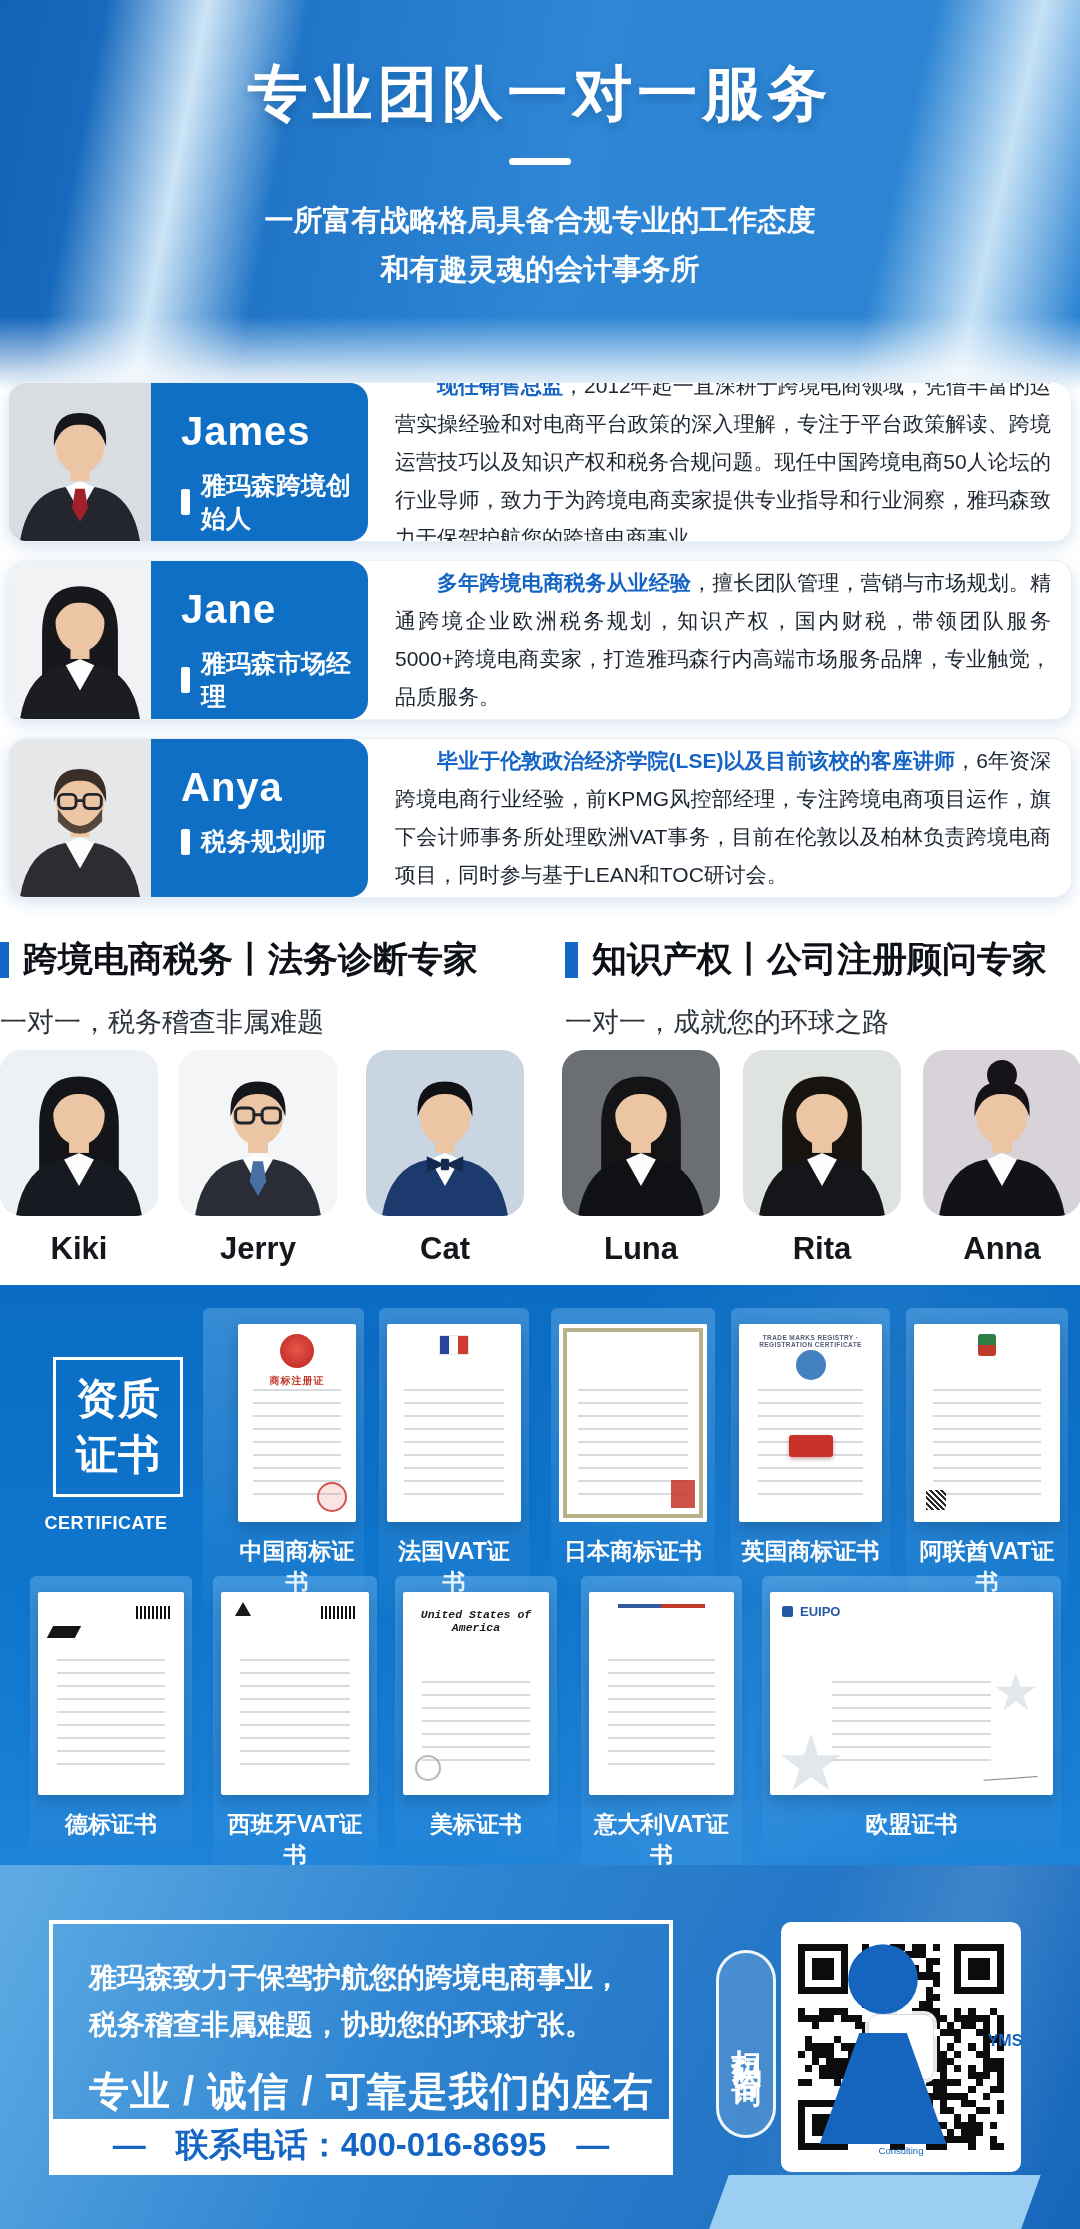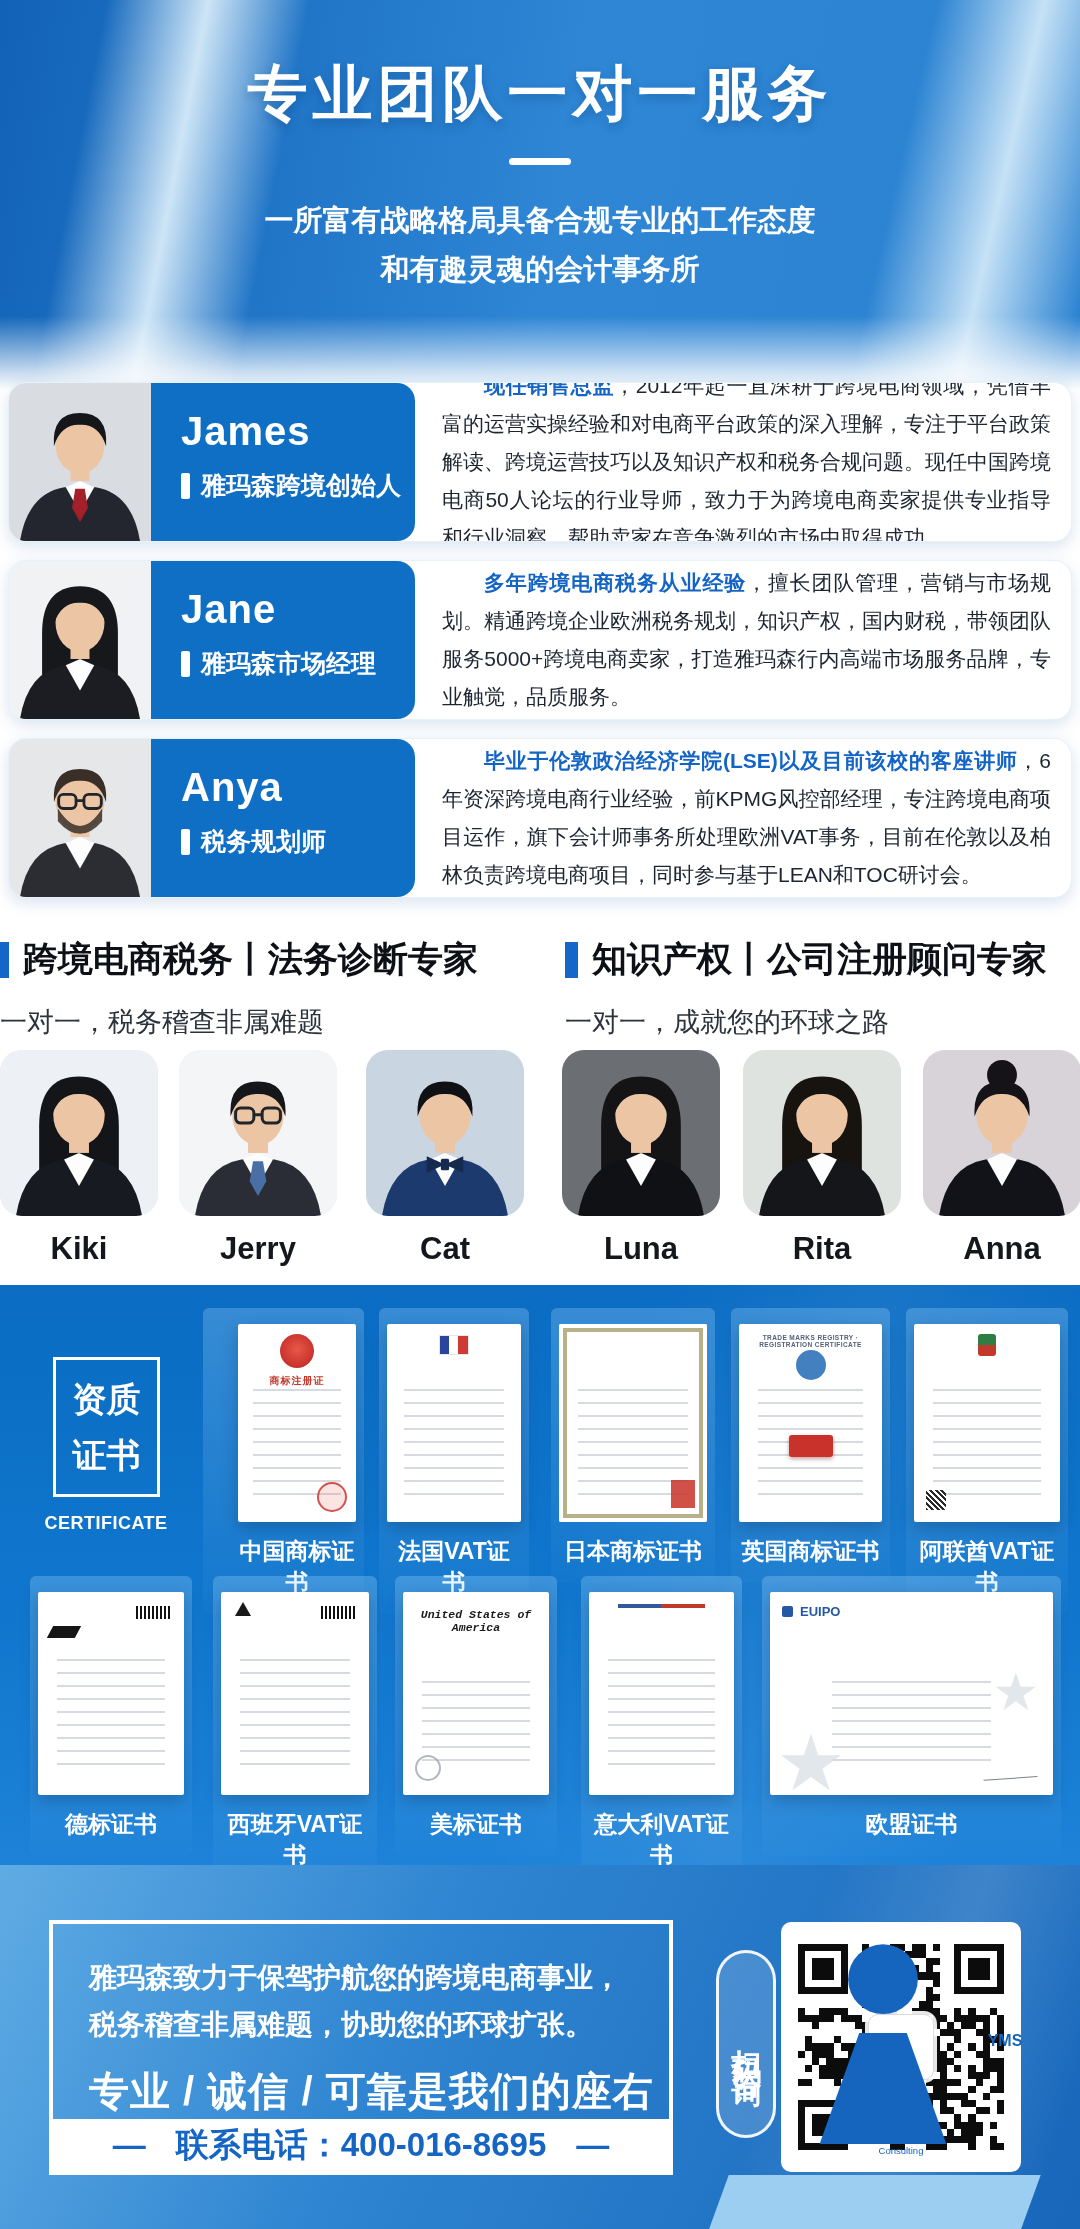"，2012年起一直深耕于跨境电商领域，凭借丰富的运营实操经验和对电商平台政策的深" span { text: 帮助卖家在竞争激烈的市场中取得成功 -> 雅玛森致力于保驾护航您的跨境电商事业 }
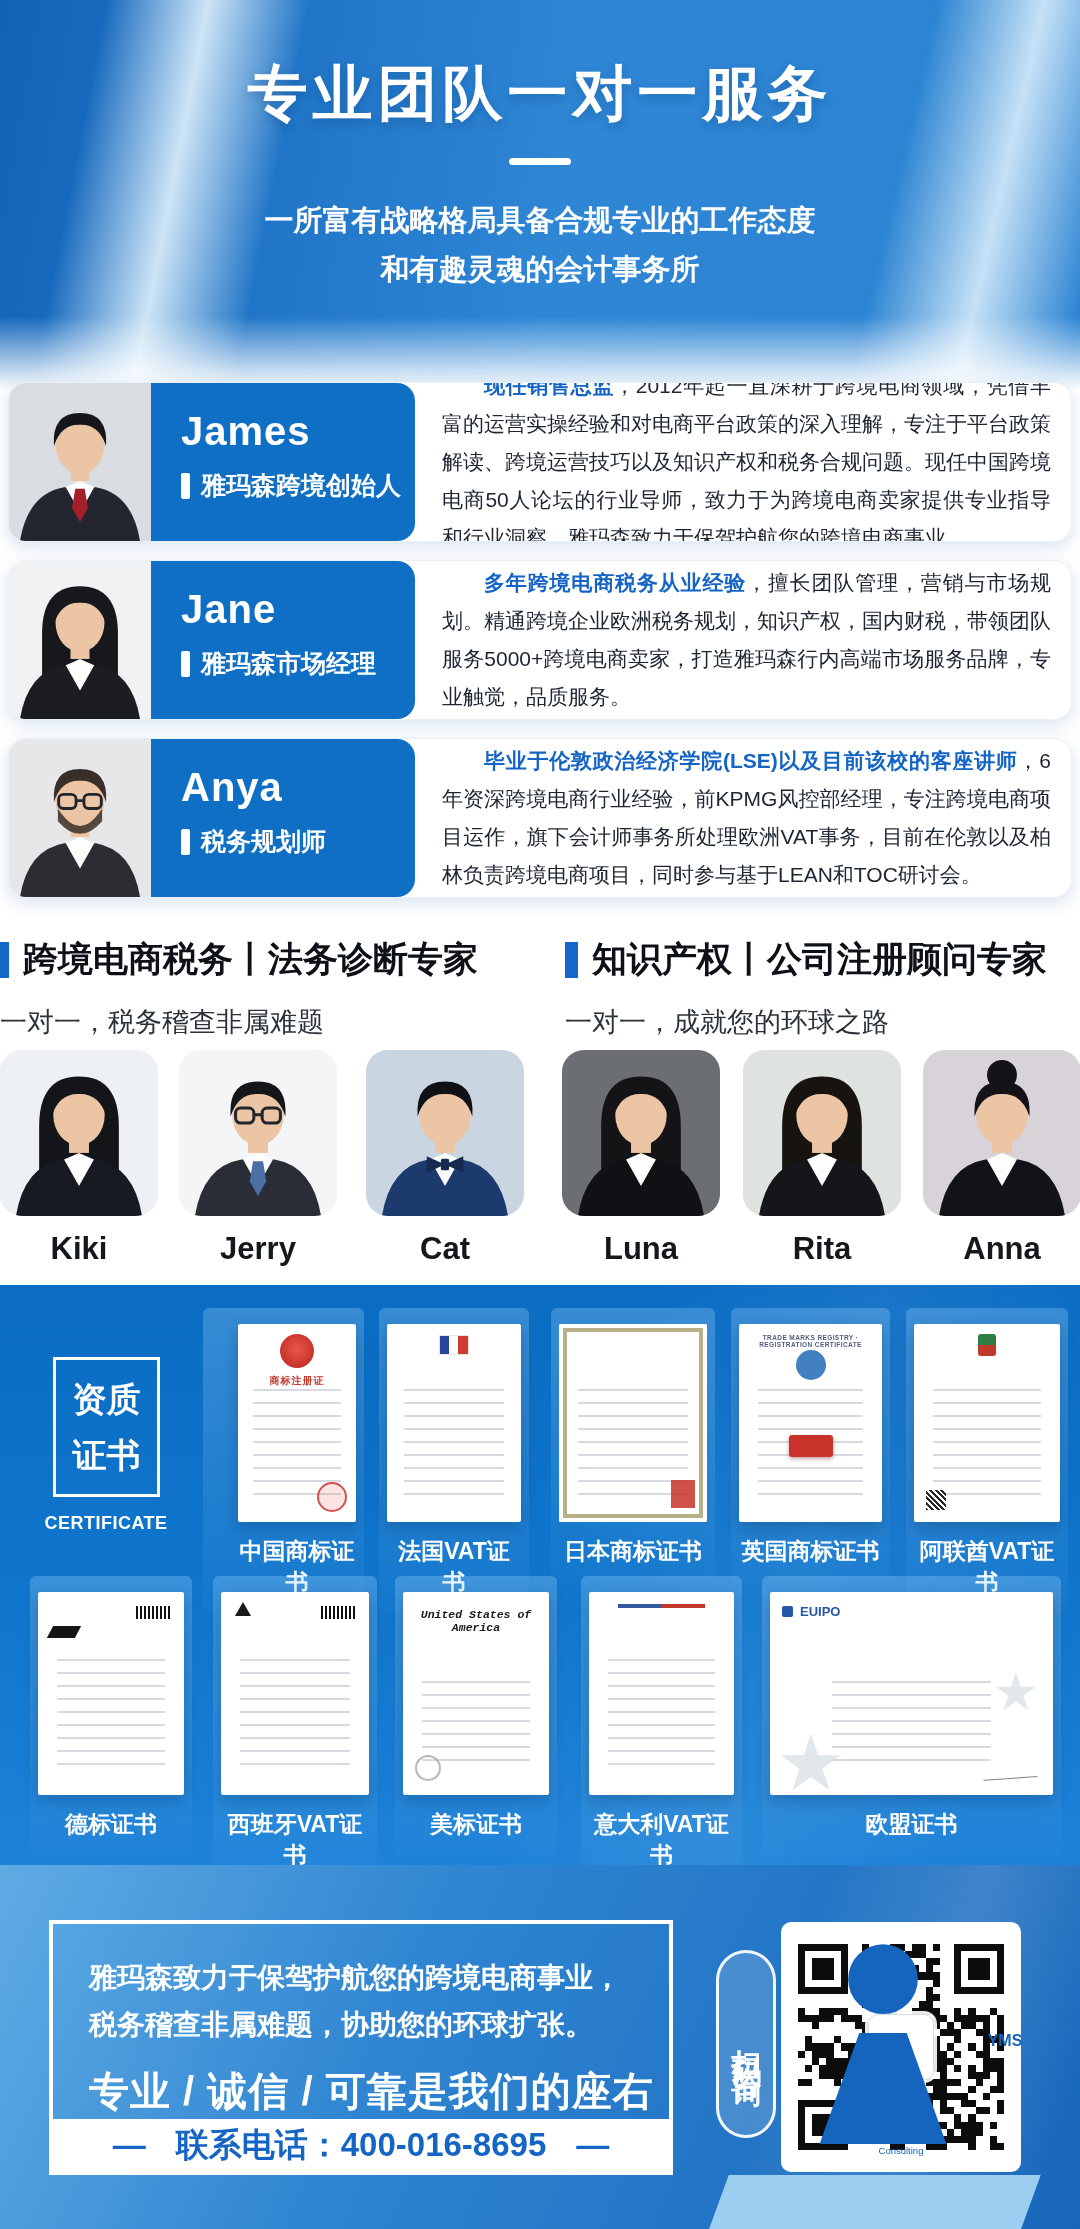"James" .card-panel { width: 264px -> 217px }
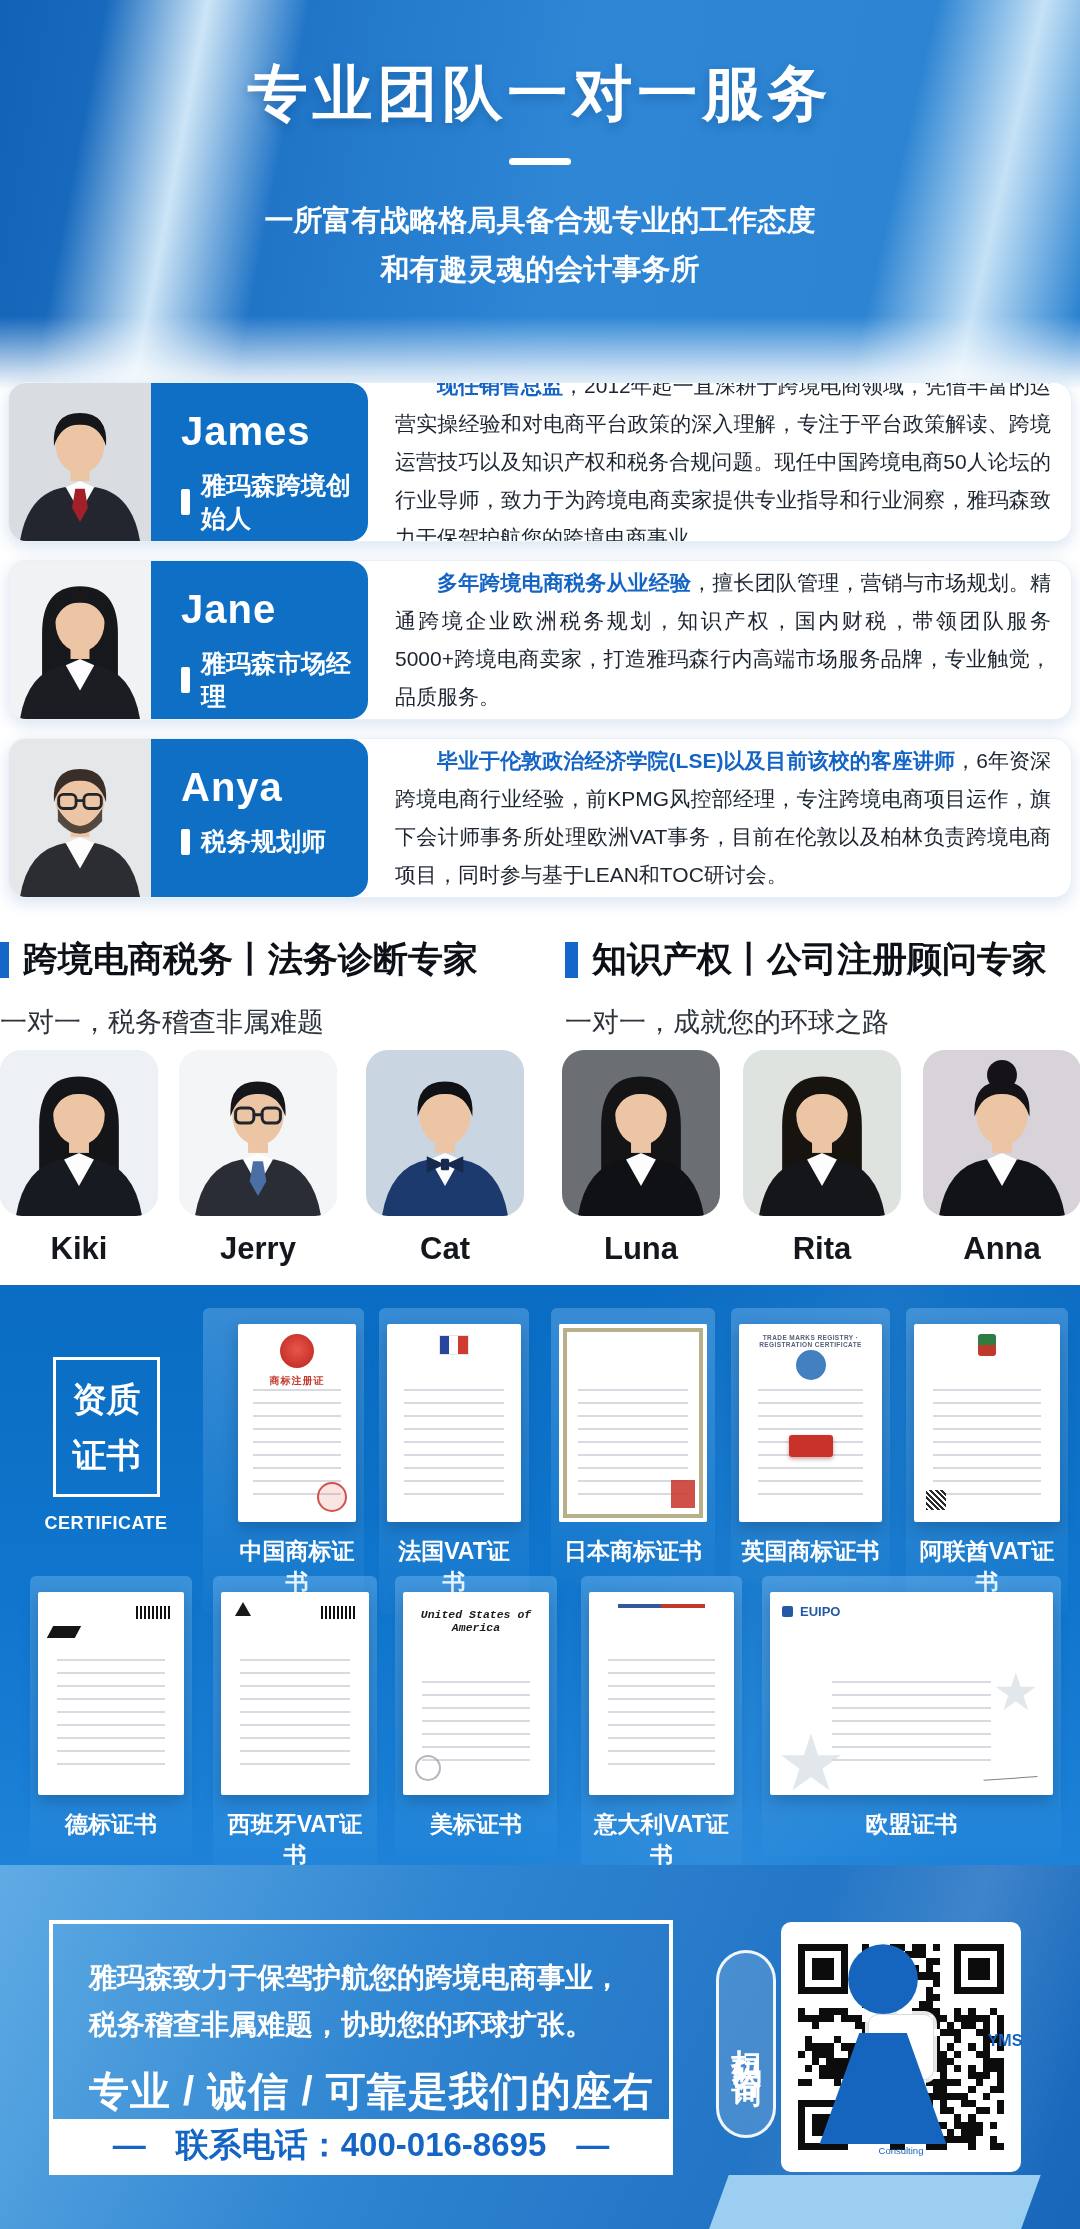"资质" .badge { font-size: 34px -> 42px; width: 107px -> 130px }
